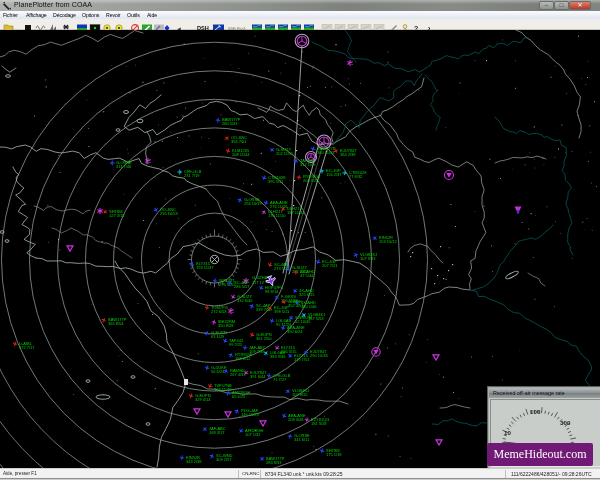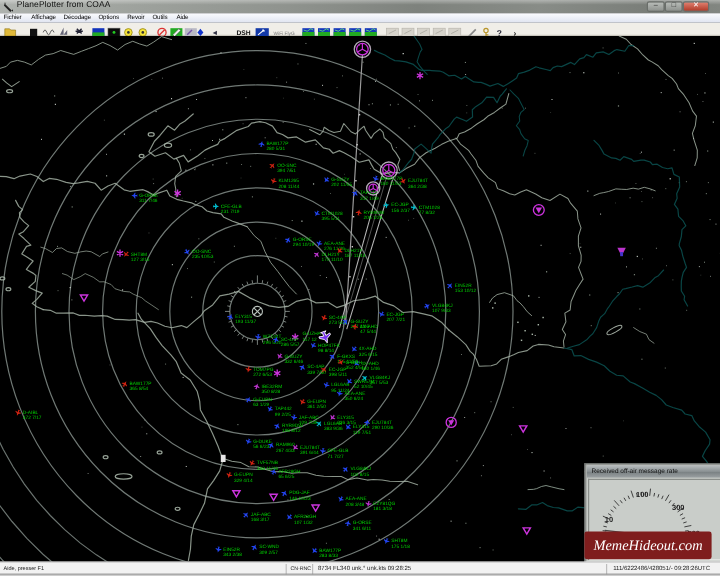"MemeHideout.com" #mark { background: #7f1d1d -> #701a75; font-style: italic -> none }
